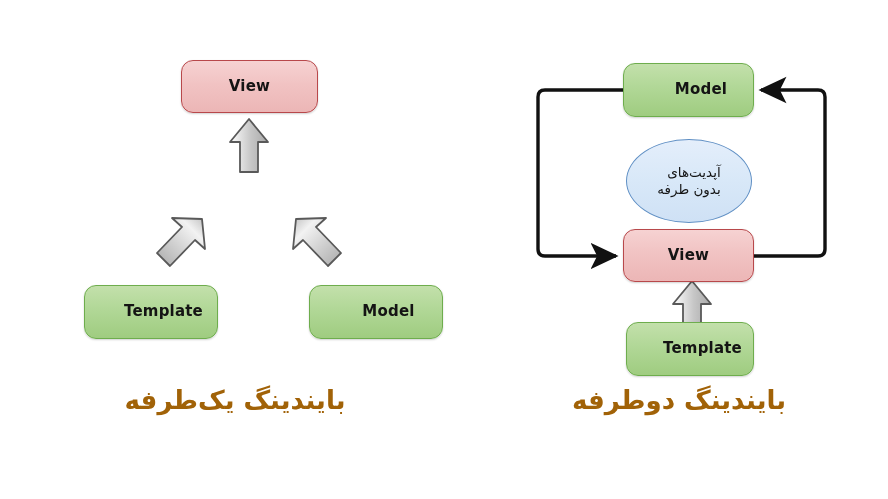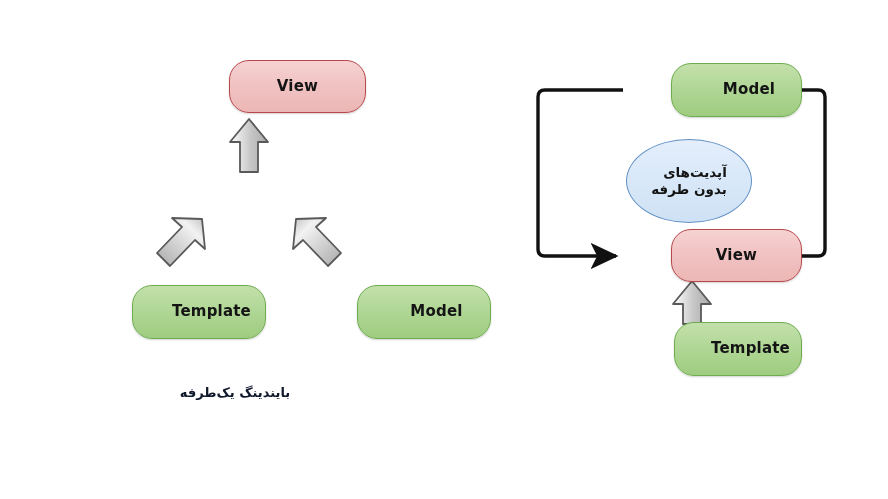"View" .node { border-radius: 20px -> 12px; margin-left: 48px -> none }
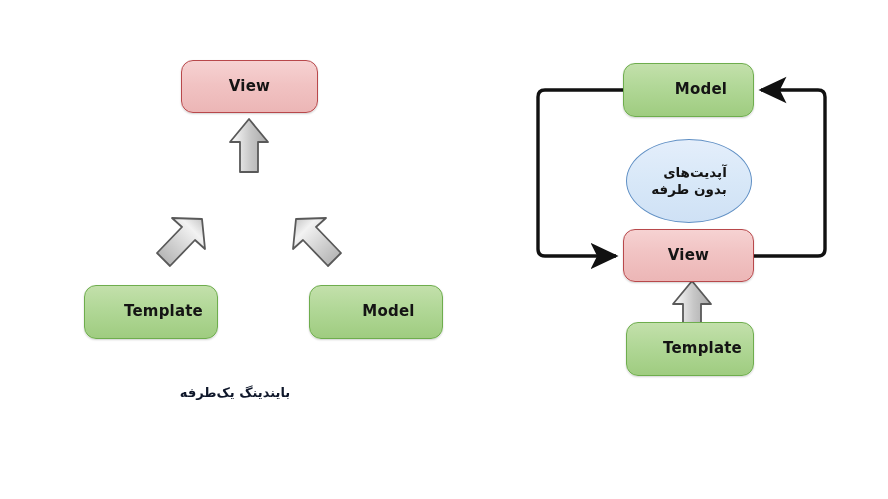"آپدیت‌های" .ellipse-label { font-weight: bold -> normal }
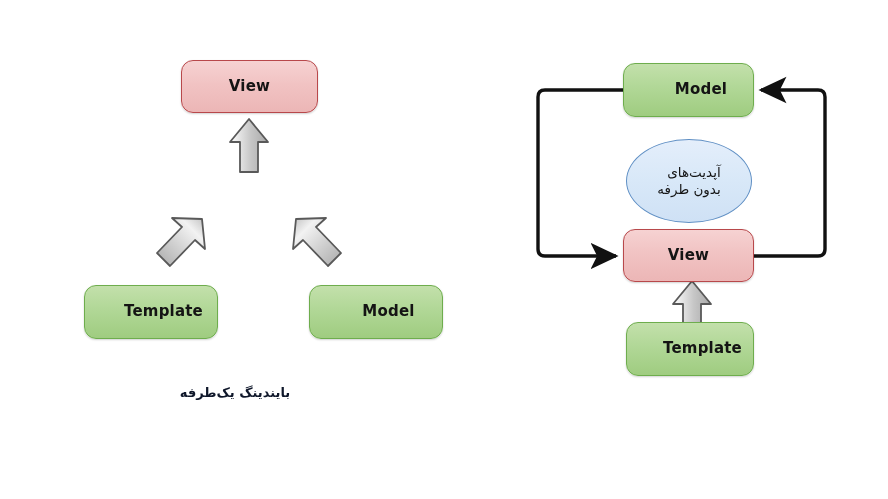"بایندینگ یک‌طرفه" .caption { color: #0f172a -> #a16207; font-size: 13px -> 26px }
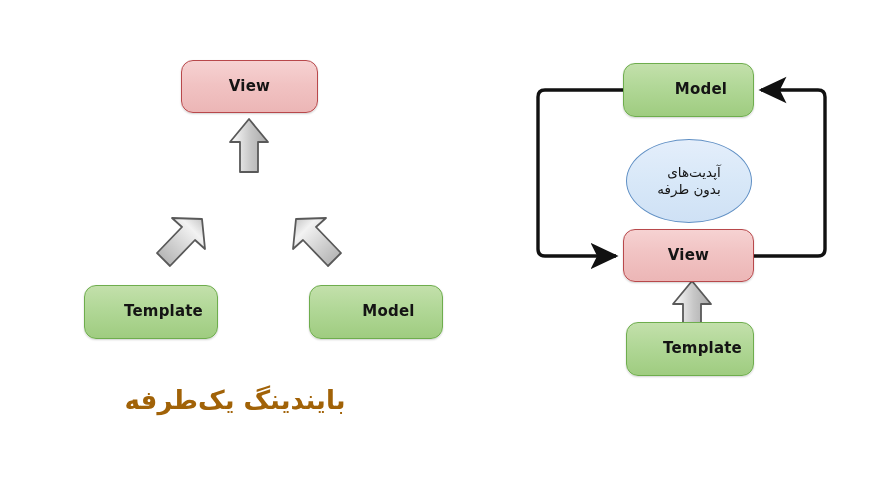"بایندینگ دوطرفه" div.caption { html: none -> <div>بایندینگ دوطرفه</div> }
